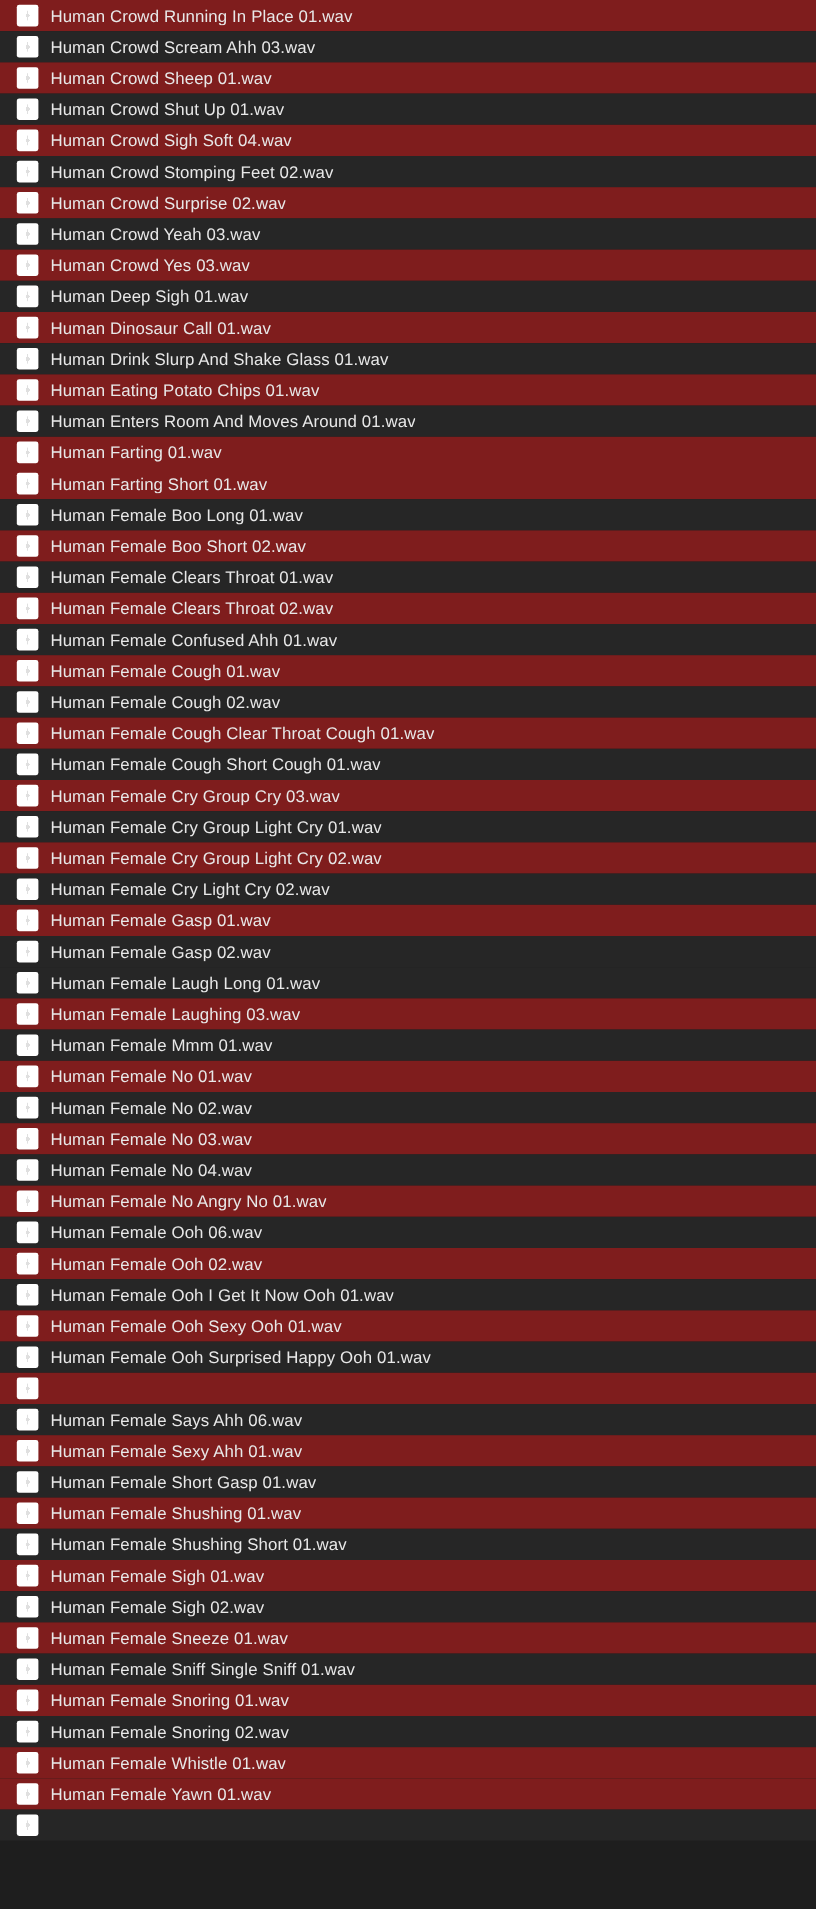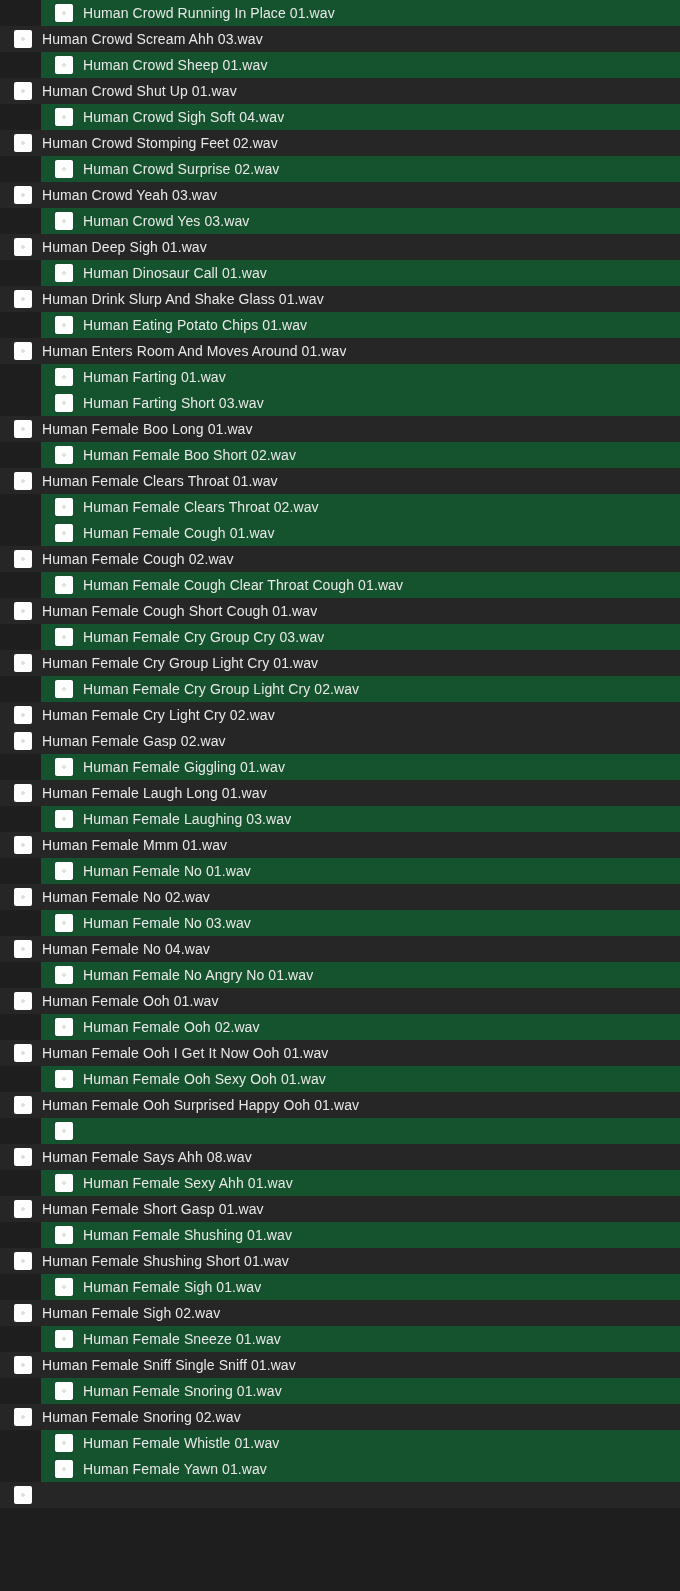"Human Crowd Running In Place" .file-row.even { background: #14532d -> #7f1d1d; margin-left: 41px -> none }
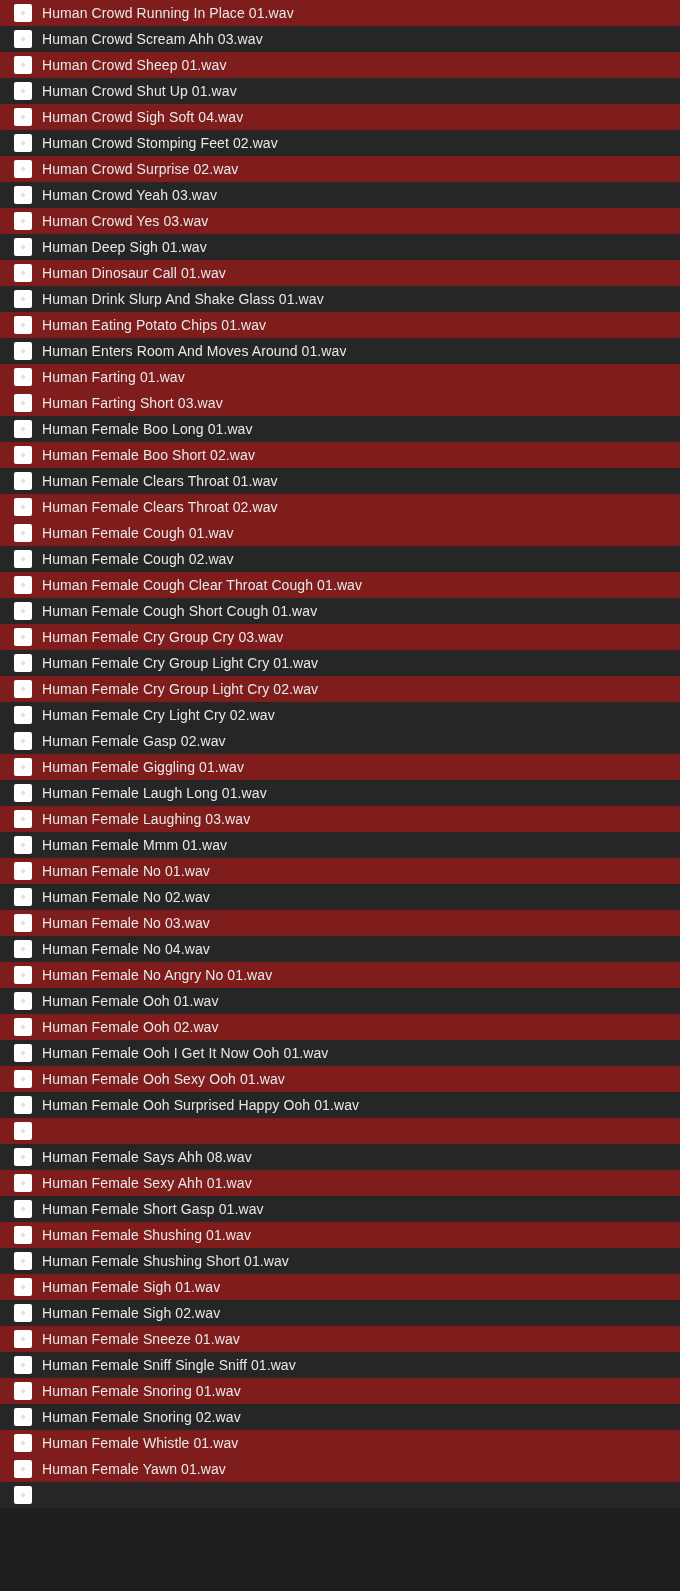"Human Farting Short 03.wav" span.file-name { text: 03.wav -> 01.wav }
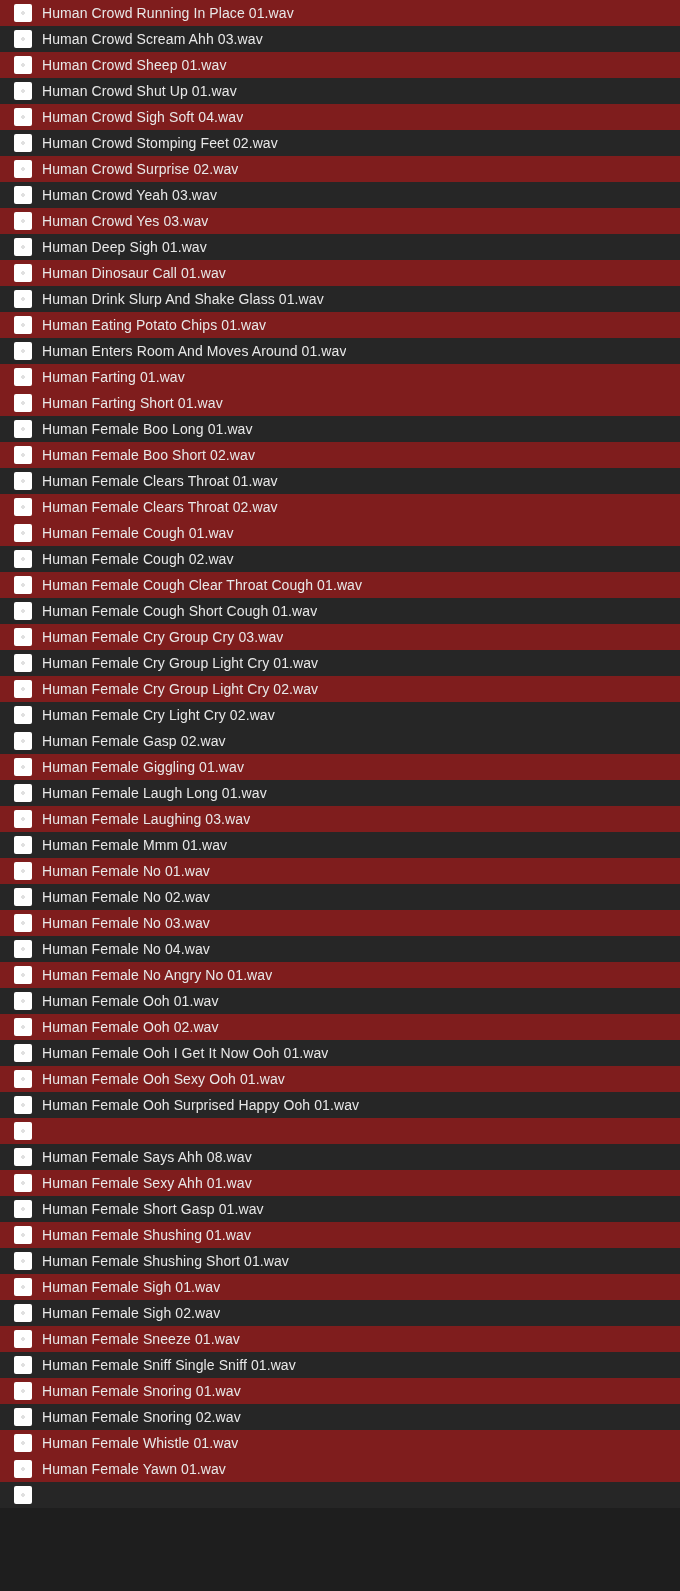"Human Female Confused Ahh 01.wav" div.file-row { html: none -> <div> <span></span> <span>Human Female Confused Ahh 01.wav</span> </div> }
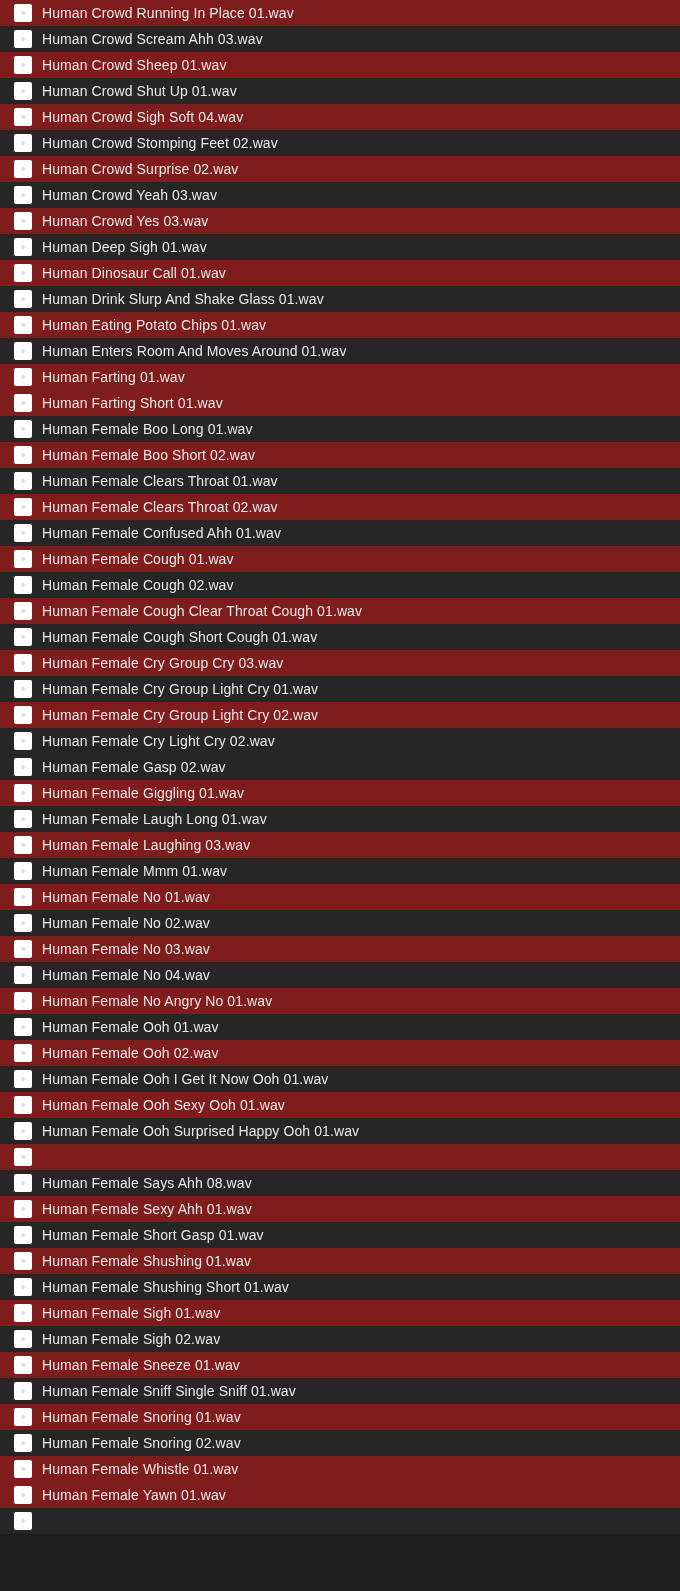"Human Female Gasp 01.wav" div.file-row { html: none -> <div> <span></span> <span>Human Female Gasp 01.wav</span> </div> }
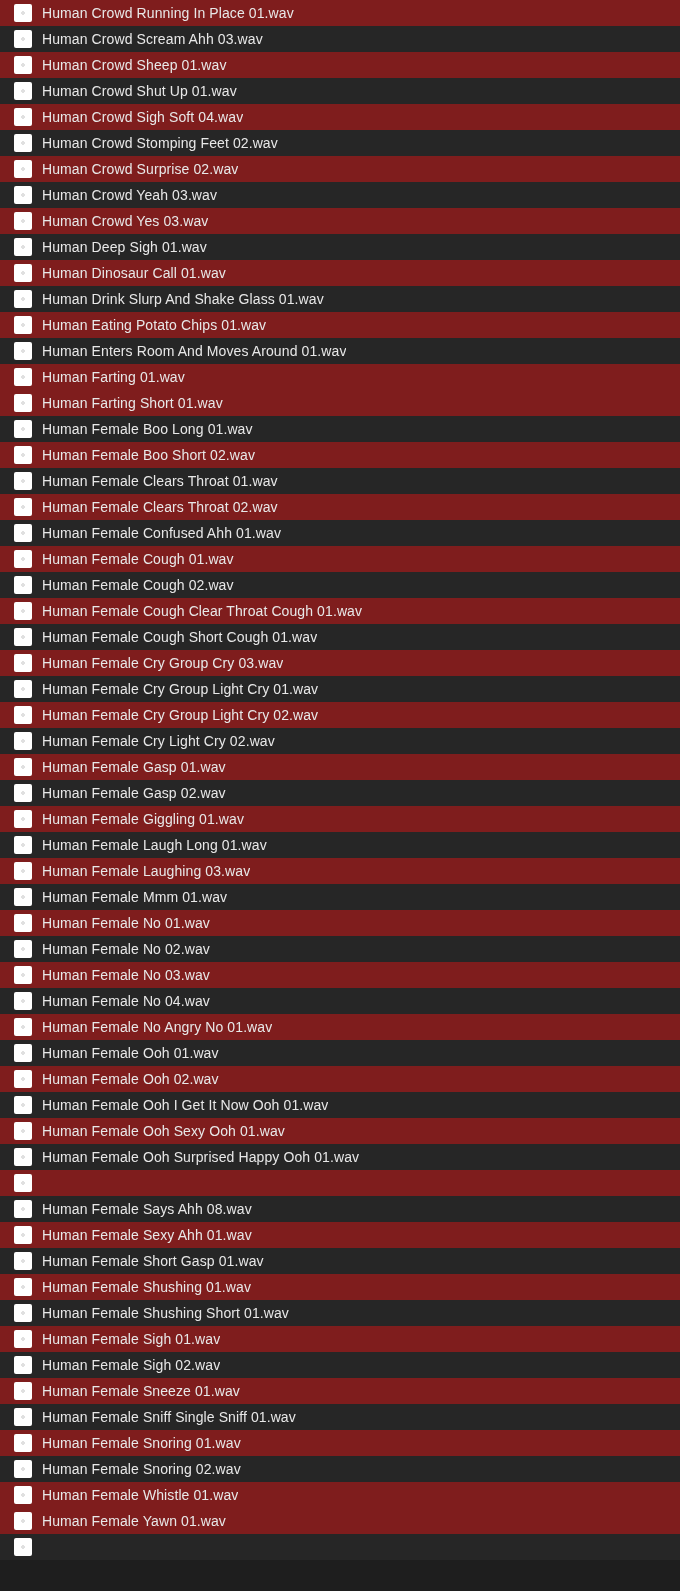"Human Female Giggling 01.wav" div.file-row { html: <div> <span></span> <span>Human Female Giggling 01.wav</span> </div> -> none }
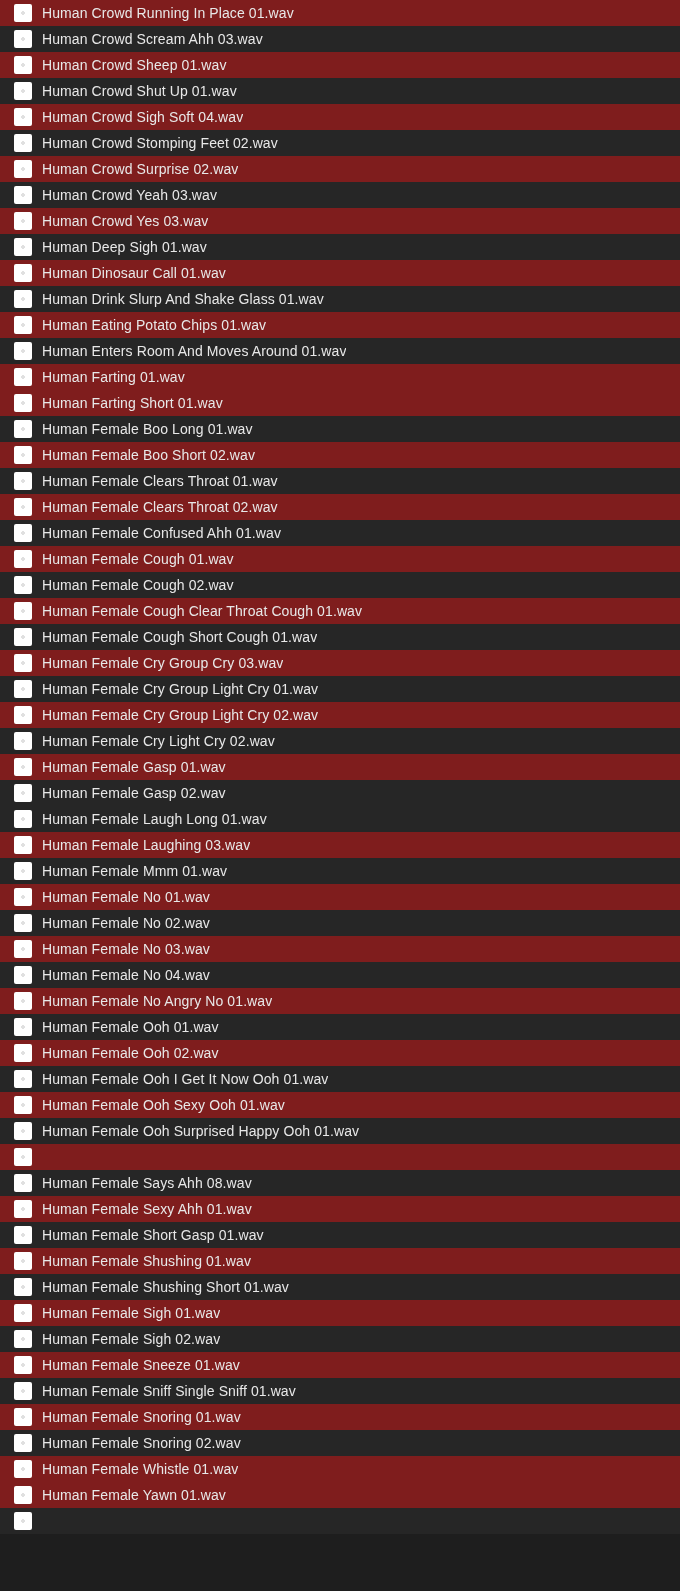"Human Female Ooh 01.wav" span.file-name { text: 01.wav -> 06.wav }
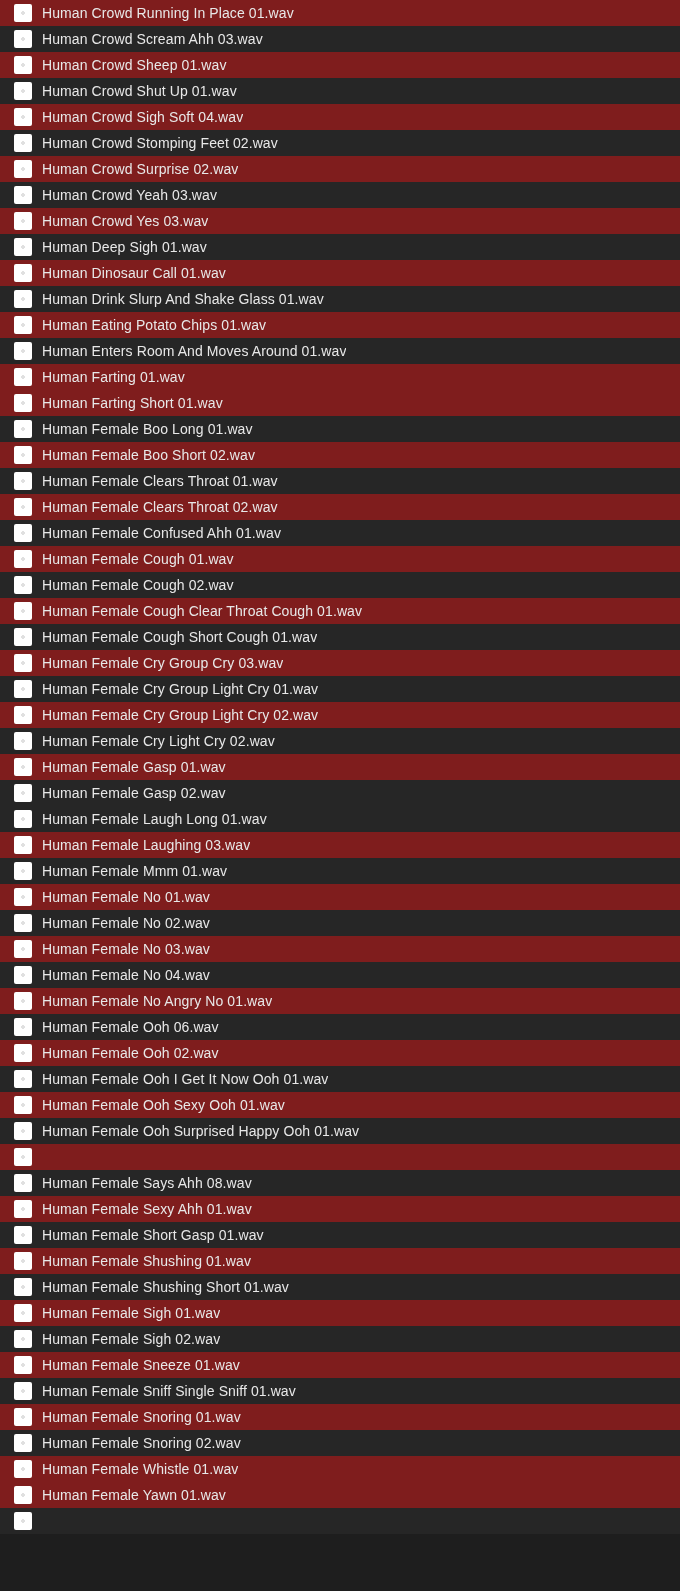"Human Female Says Ahh 08.wav" span.file-name { text: 08.wav -> 06.wav }
